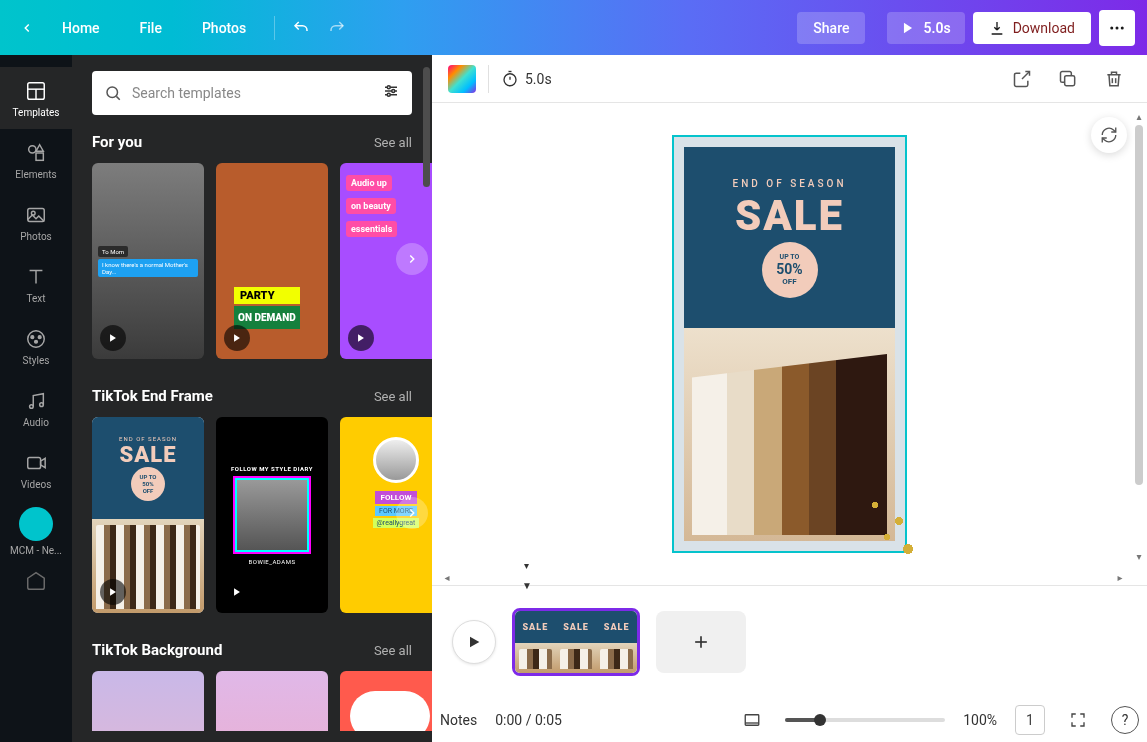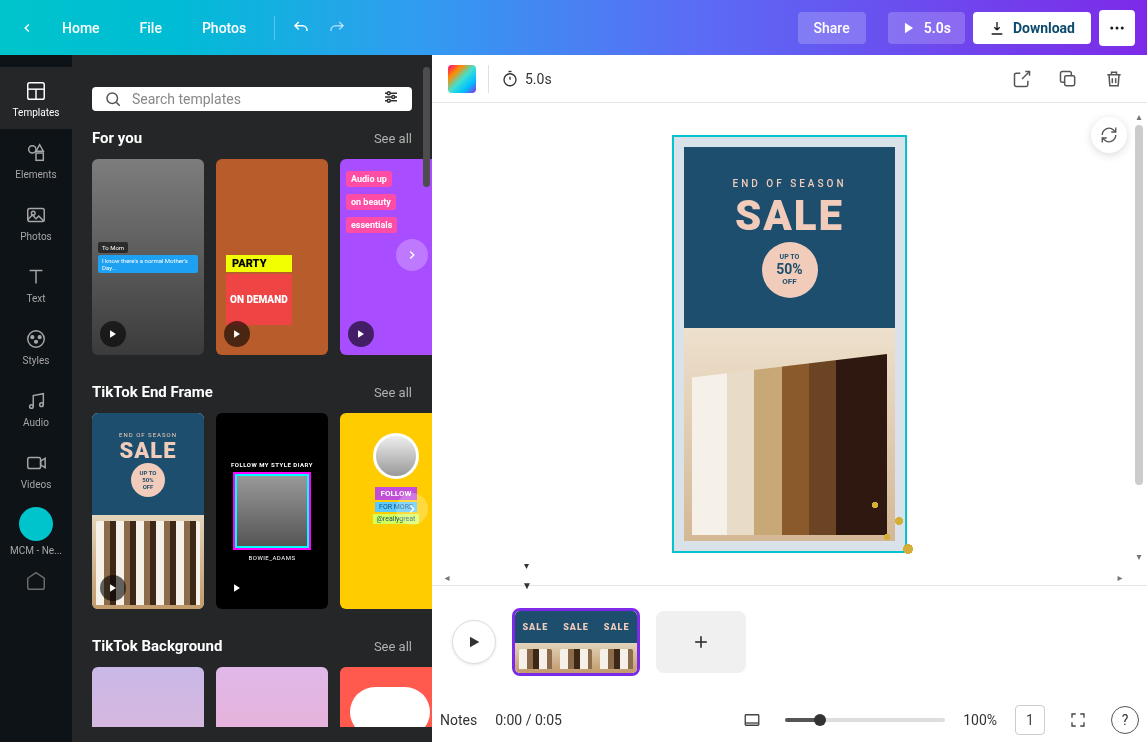"Download" .download-btn { color: #0c4a6e -> #7f1d1d; font-weight: 700 -> 400 }
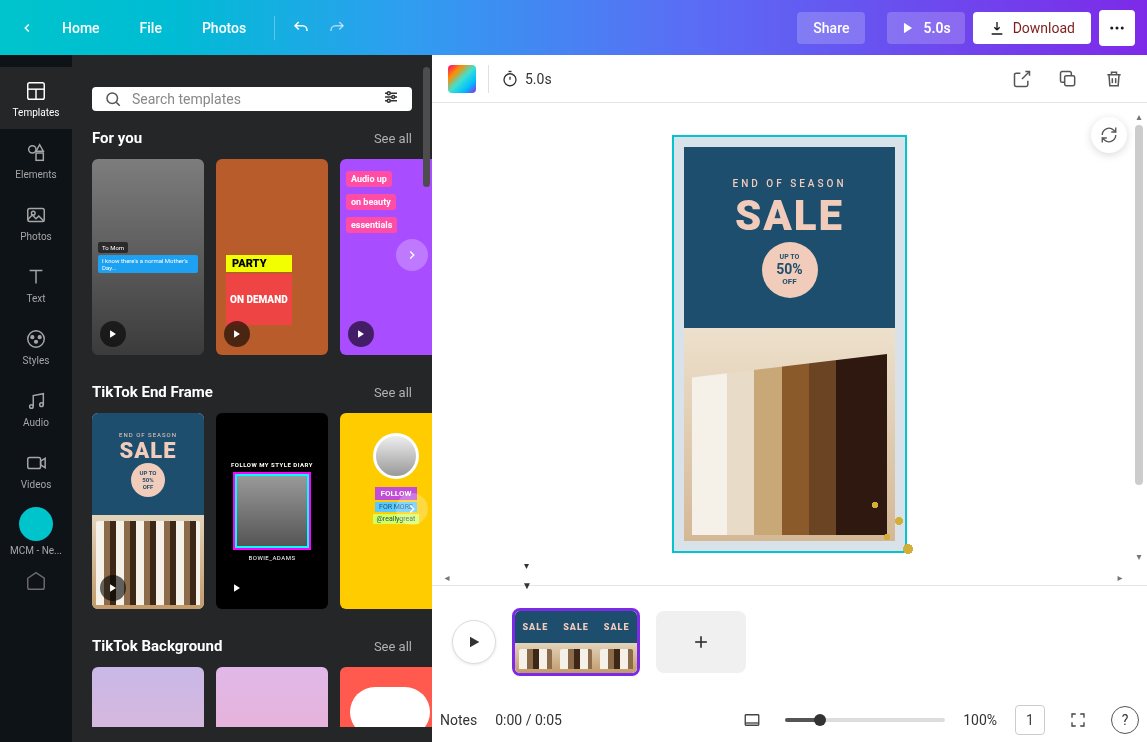"Search templates" .search-wrap { height: 24px -> 44px; margin: 16px 20px 18px -> 0 20px 18px }
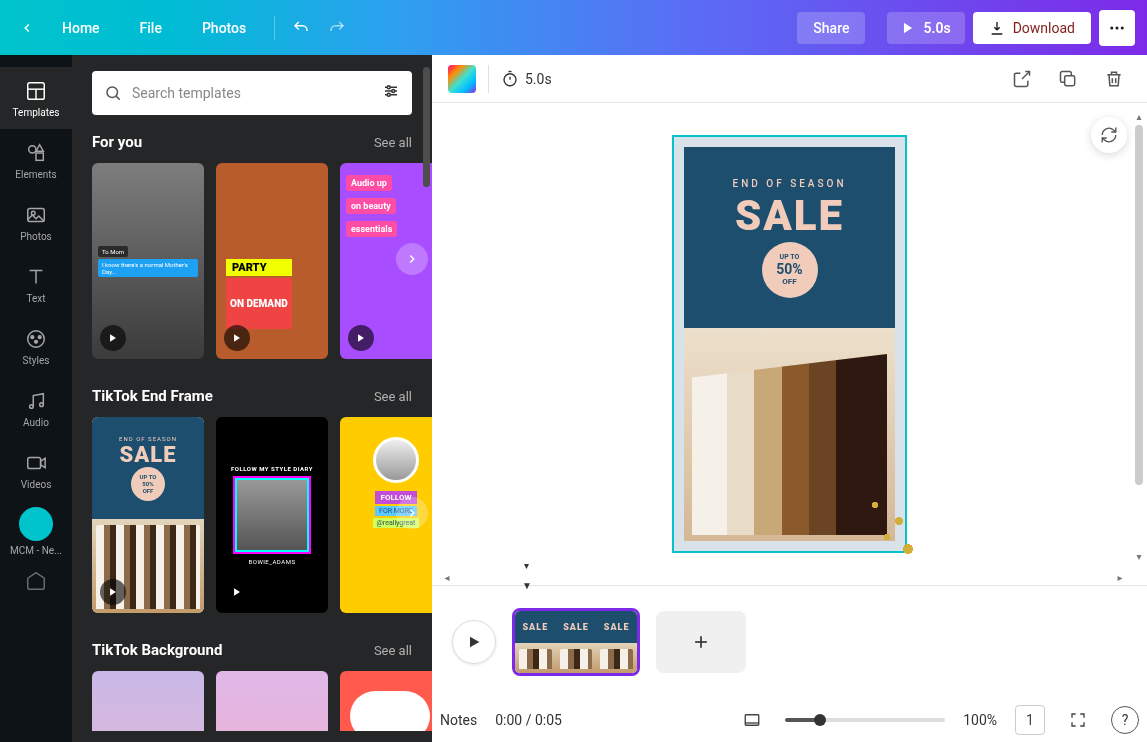"PARTY" .t2-text { left: 10px -> 18px }
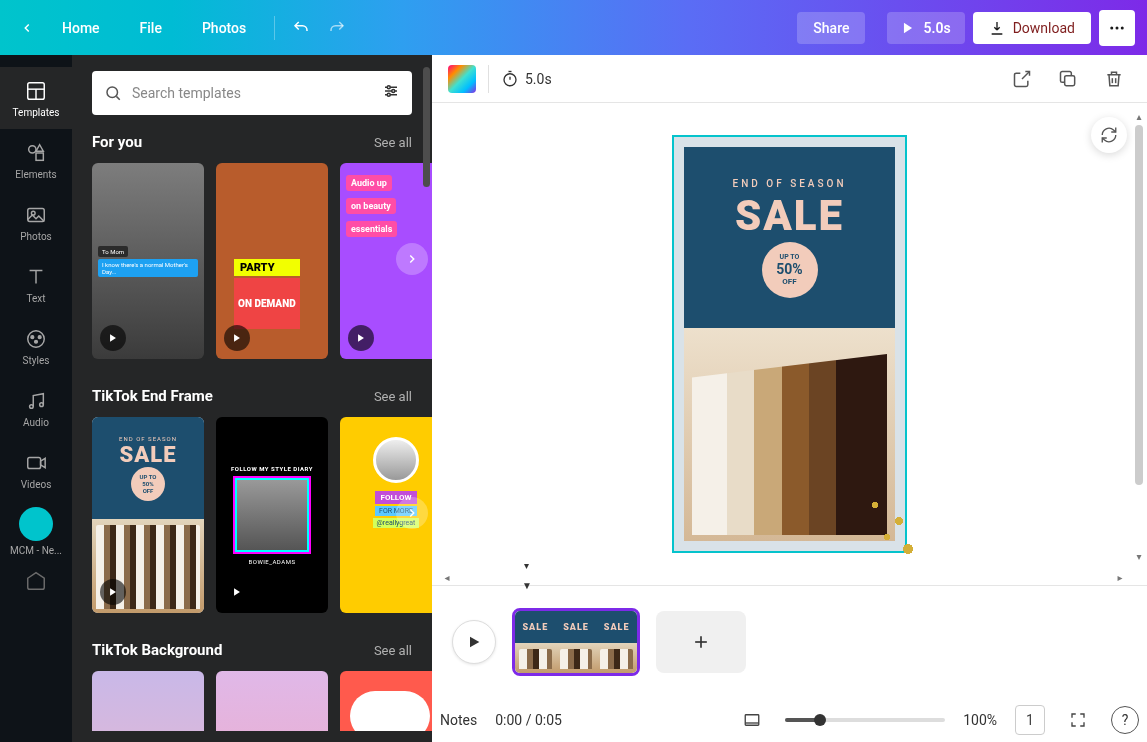"ON DEMAND" .t2-text div:last-child { background: #ef4444 -> #15803d; padding: 20px 4px -> 6px 4px }
